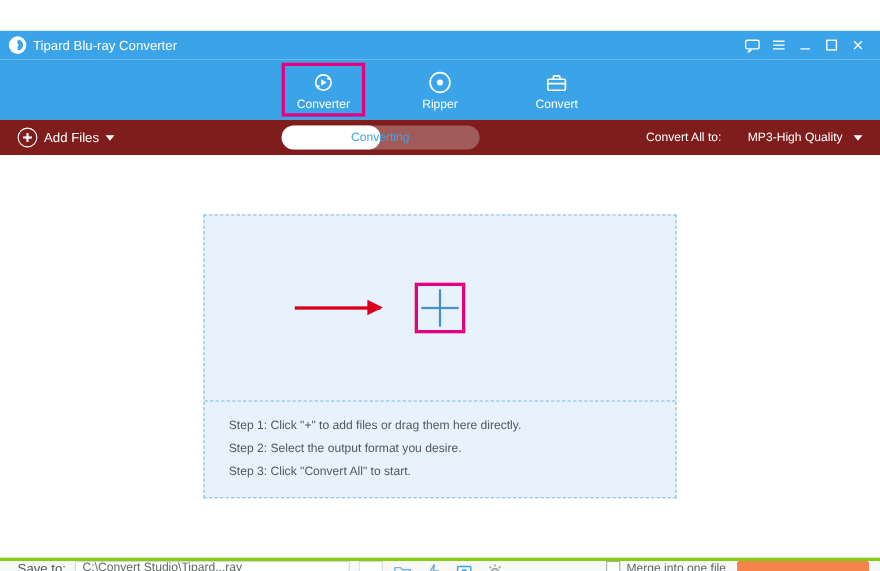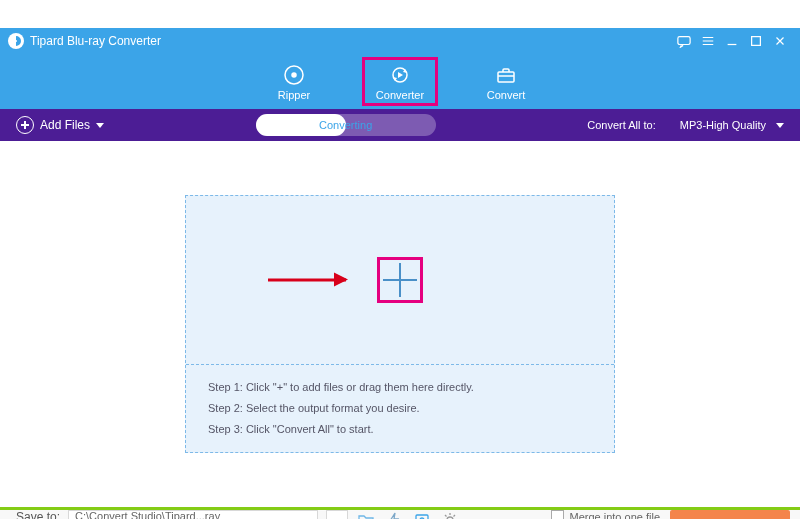"Ripper" div.mode-btn { order: before "Converter" -> after "Converter" }
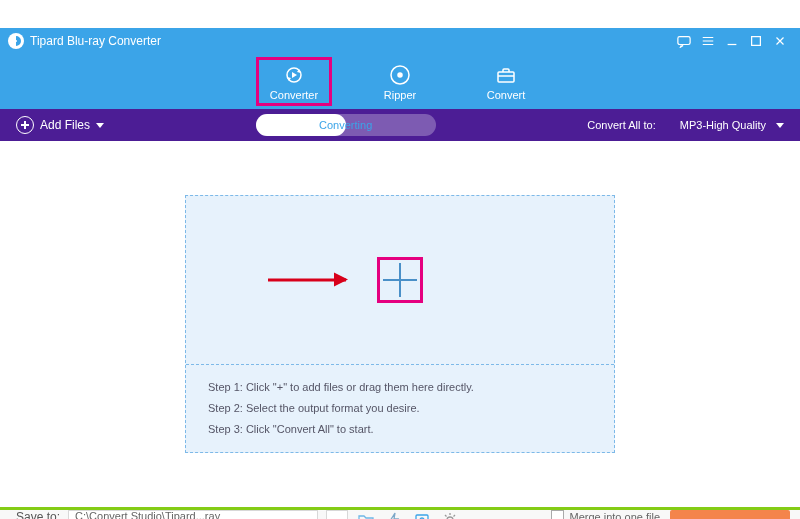"Add Files" .optbar { background: #4c1d95 -> #7f1d1d }
